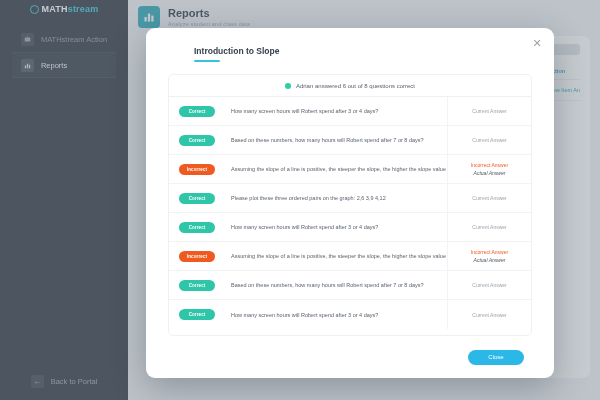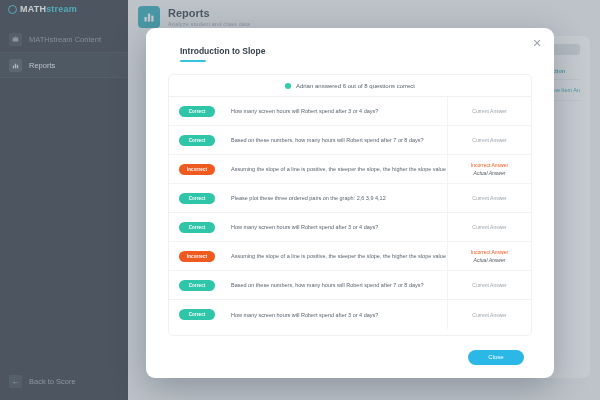"MATHstream" .sidebar { align-items: none -> center }
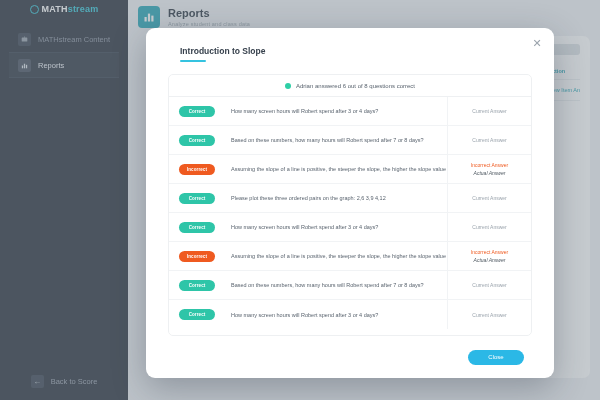"MATHstream Content" span { text: Content -> Action }
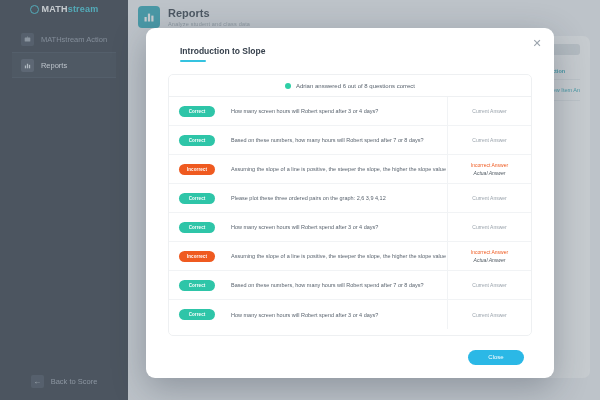"Introduction to Slope" .modal-head { padding: 18px 0 0 34px -> 18px 0 0 48px }
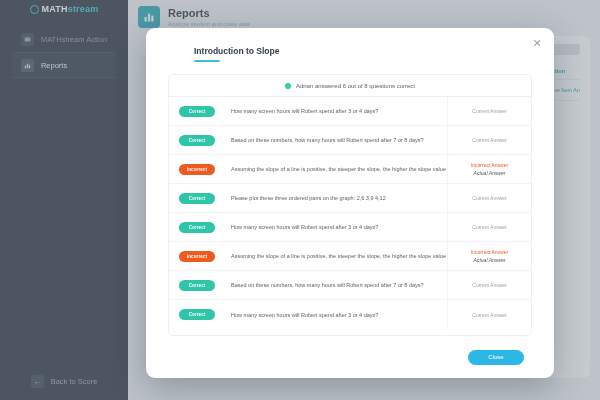"Back to Score" span { text: Score -> Portal }
